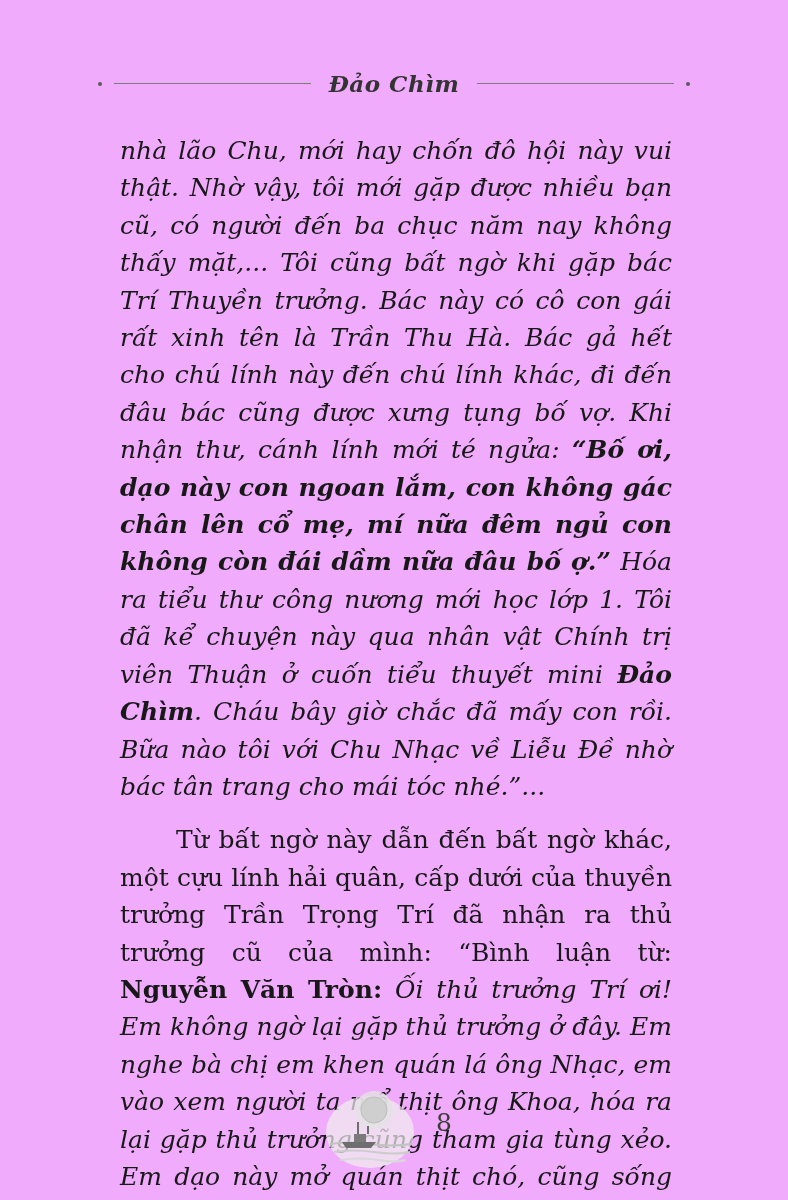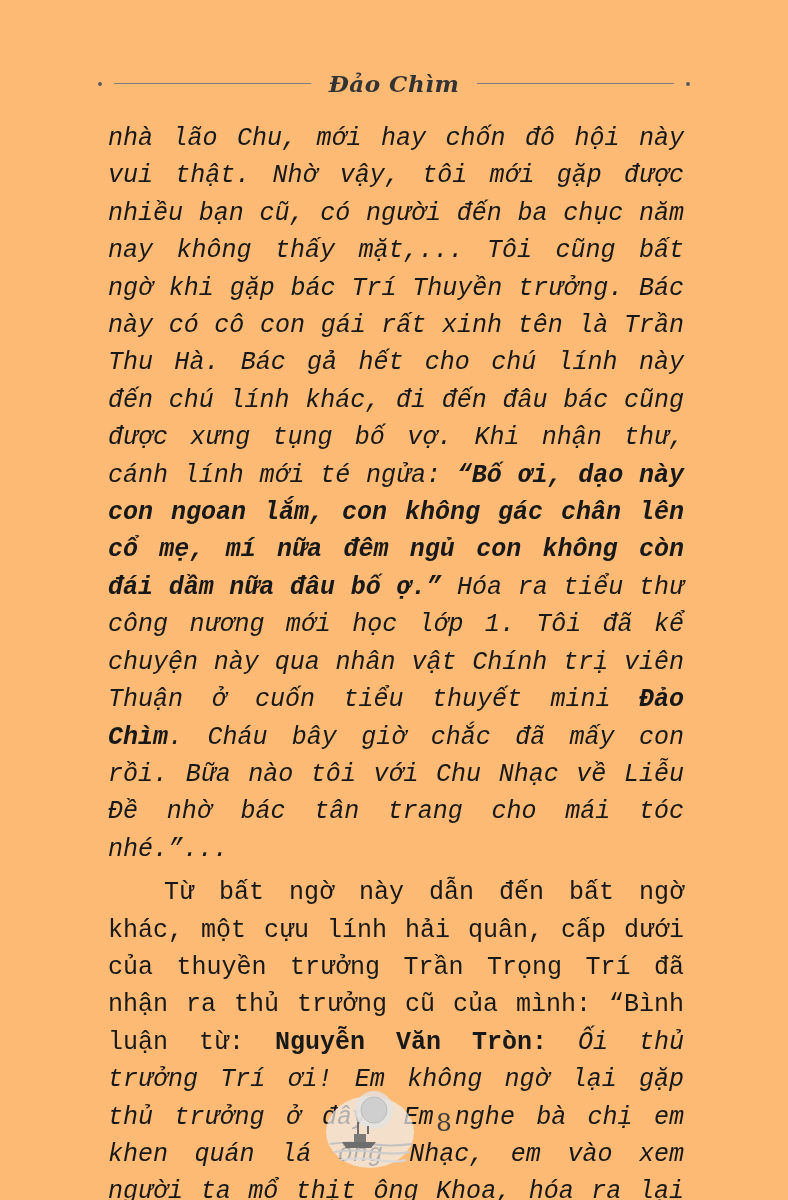"Đảo Chìm" .page { background: #fdba74 -> #f0abfc }
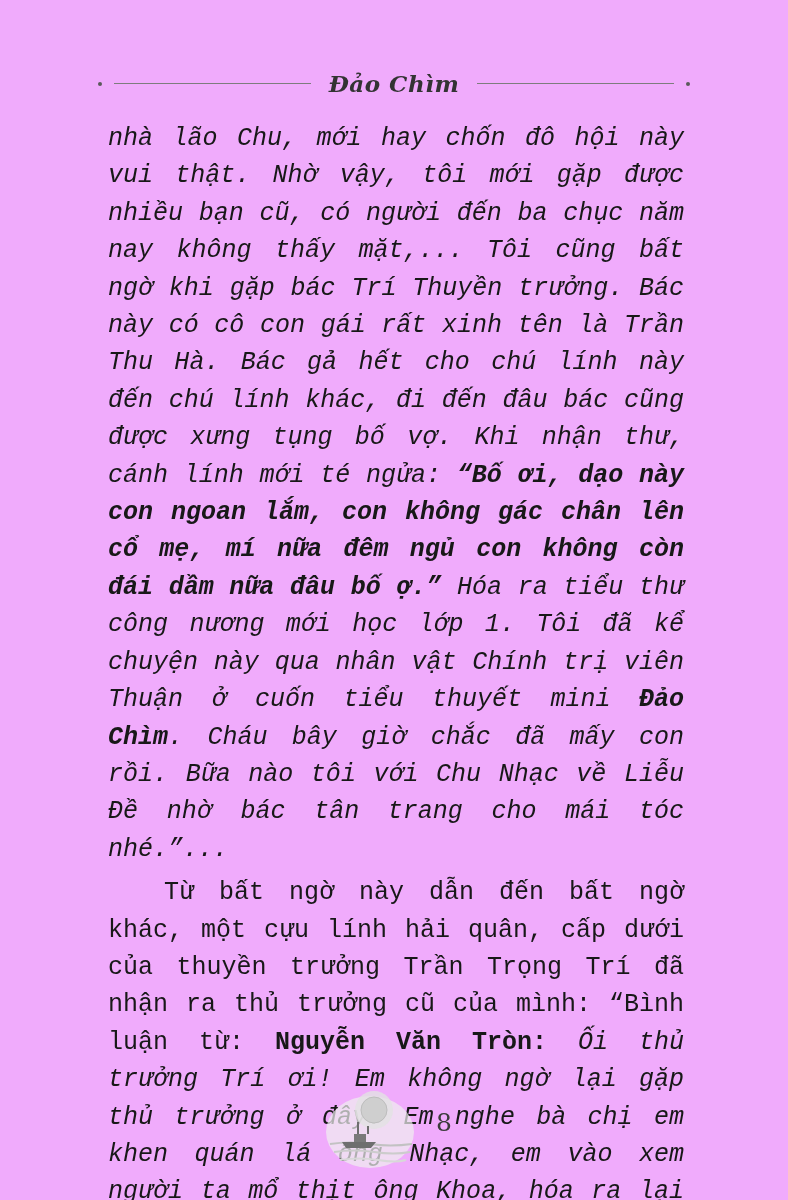"nhà lão Chu, mới hay" .page-body p { font-family: Liberation Mono, monospace -> none; margin: 4px -> 16px }
